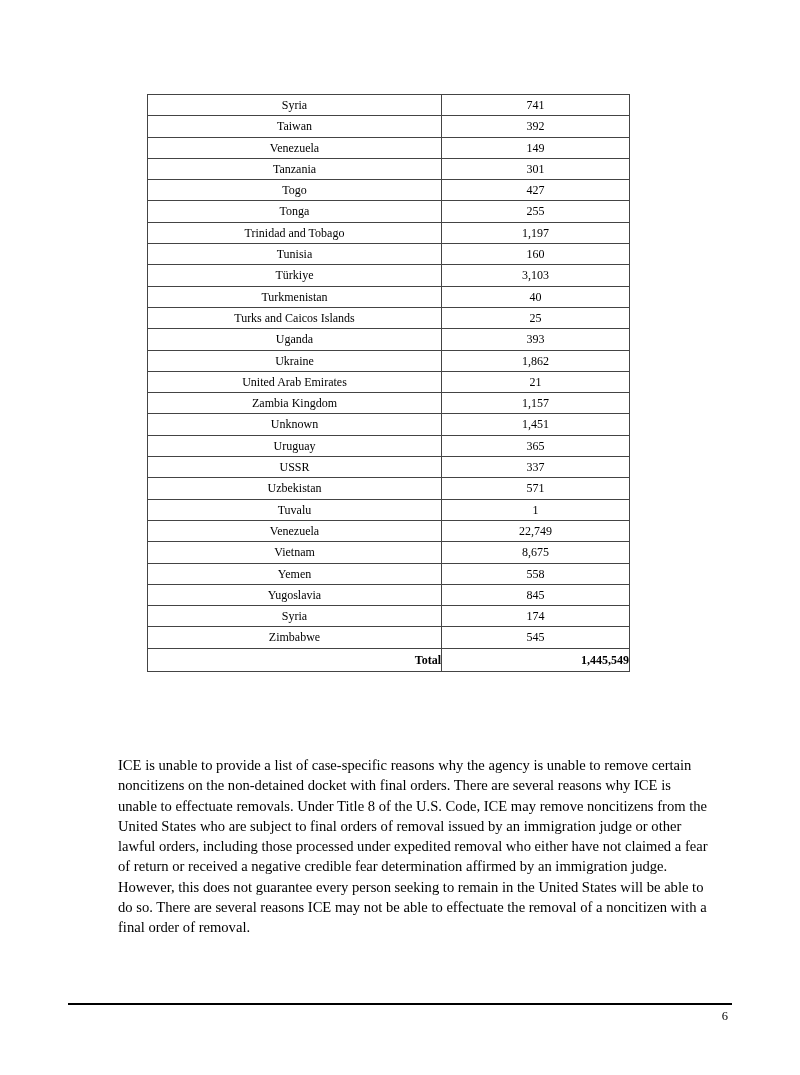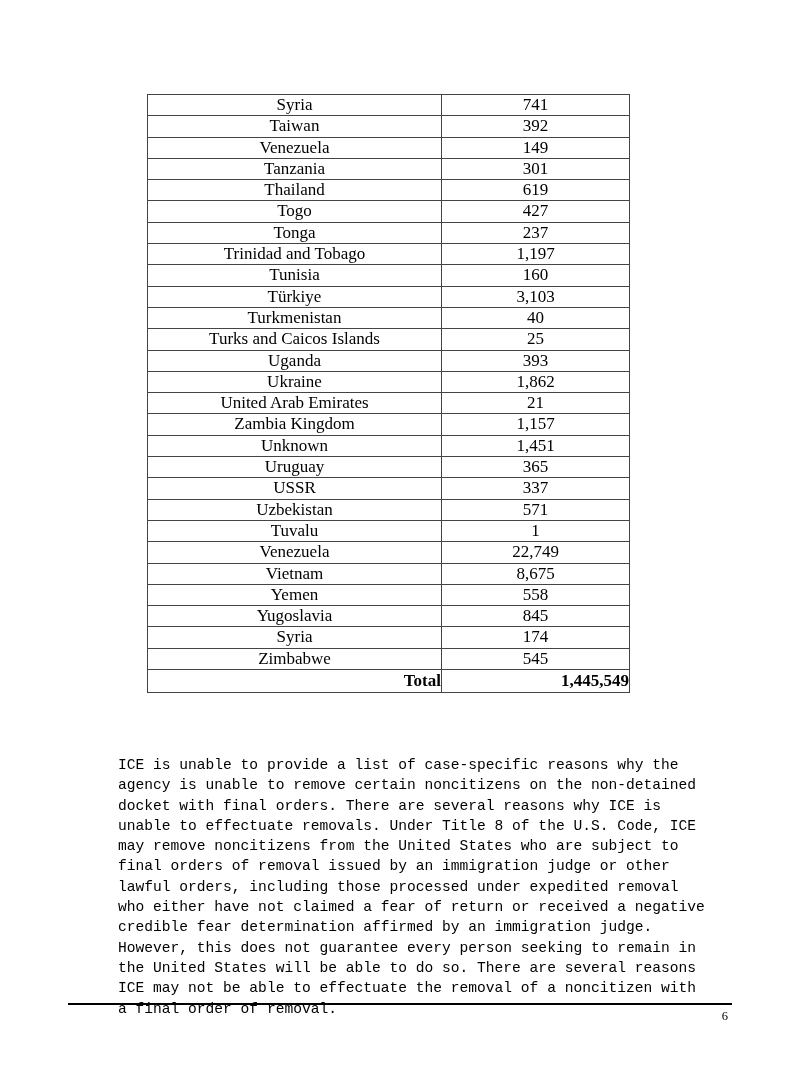"Syria" table.data-table { font-size: 17px -> 12px }
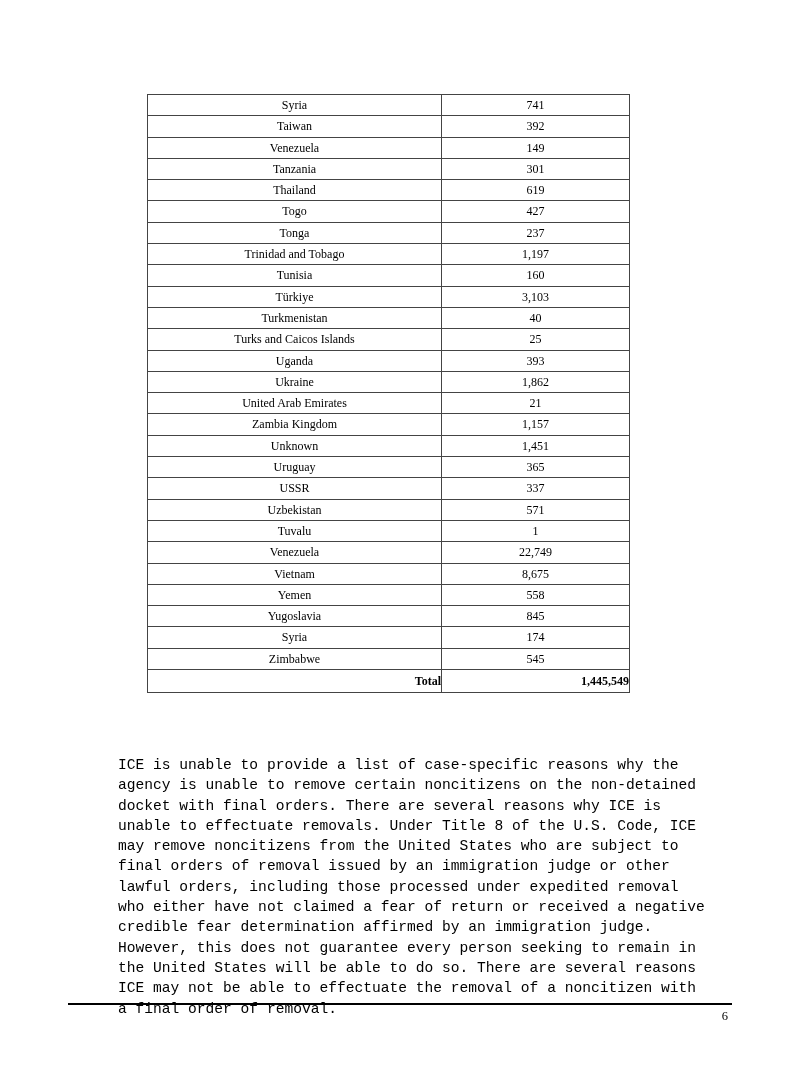"Thailand" tr { html: <tr> <td>Thailand</td> <td>619</td> </tr> -> none }
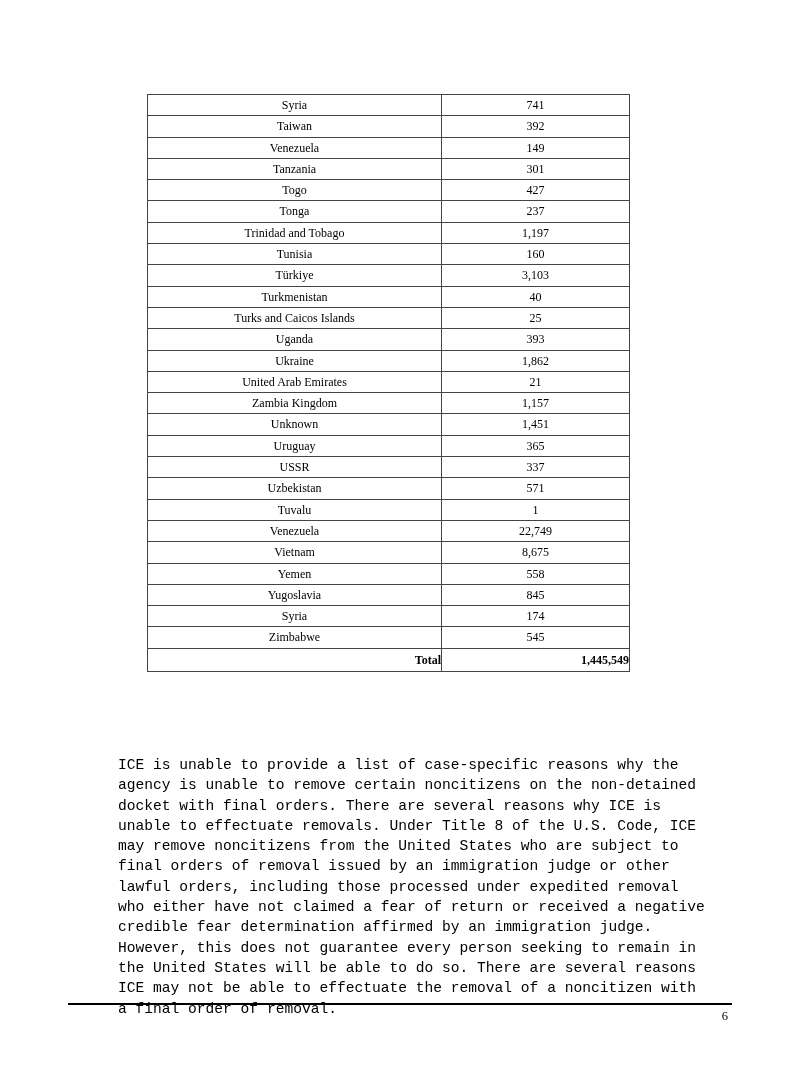"237" td { text: 237 -> 255 }
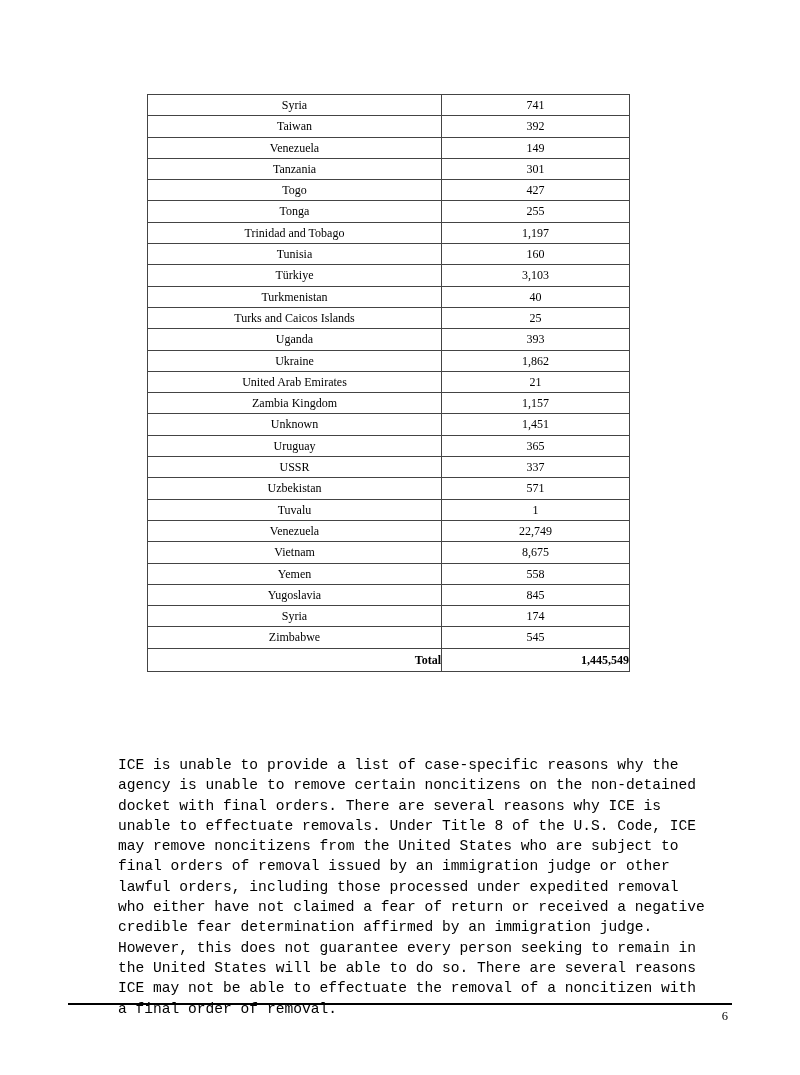"ICE is unable to provide" .body-text { font-family: Liberation Mono, monospace -> Liberation Serif, serif }
